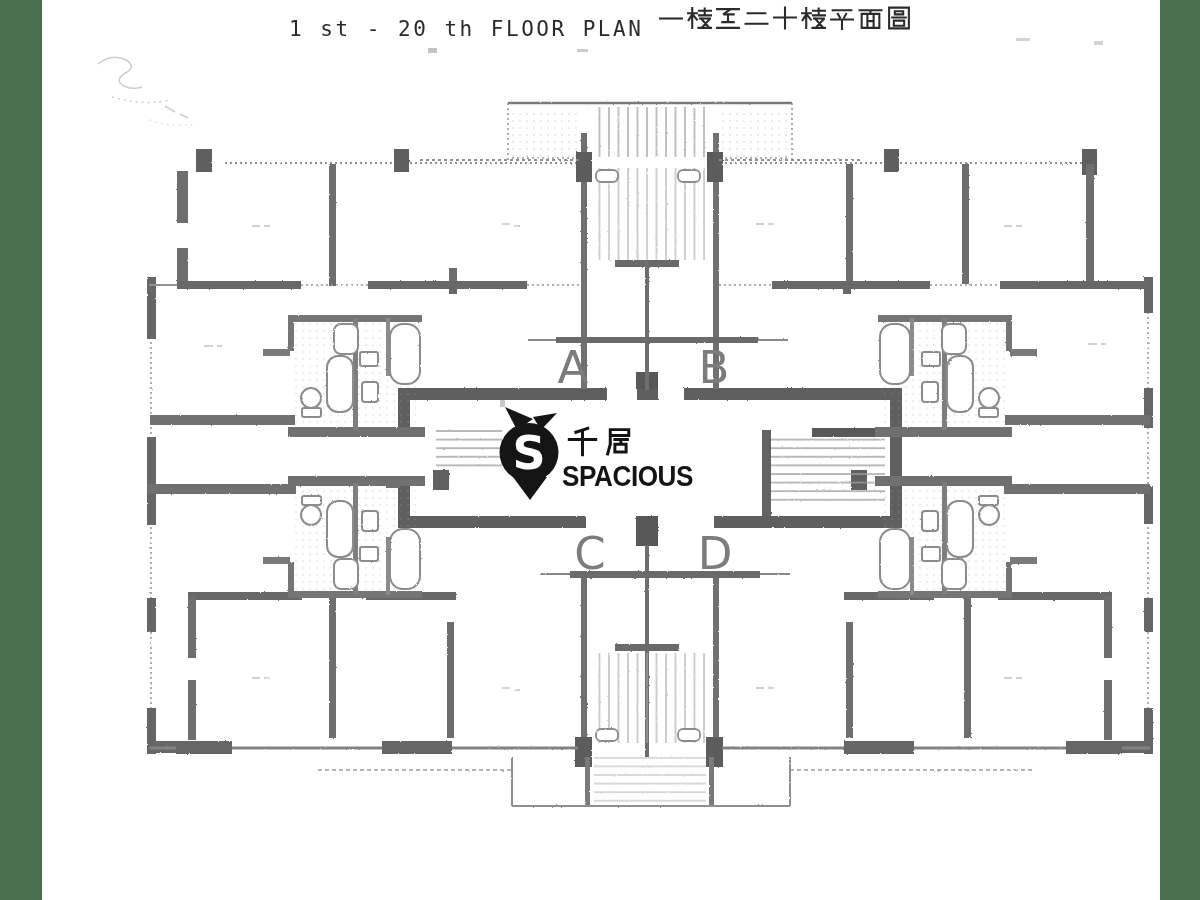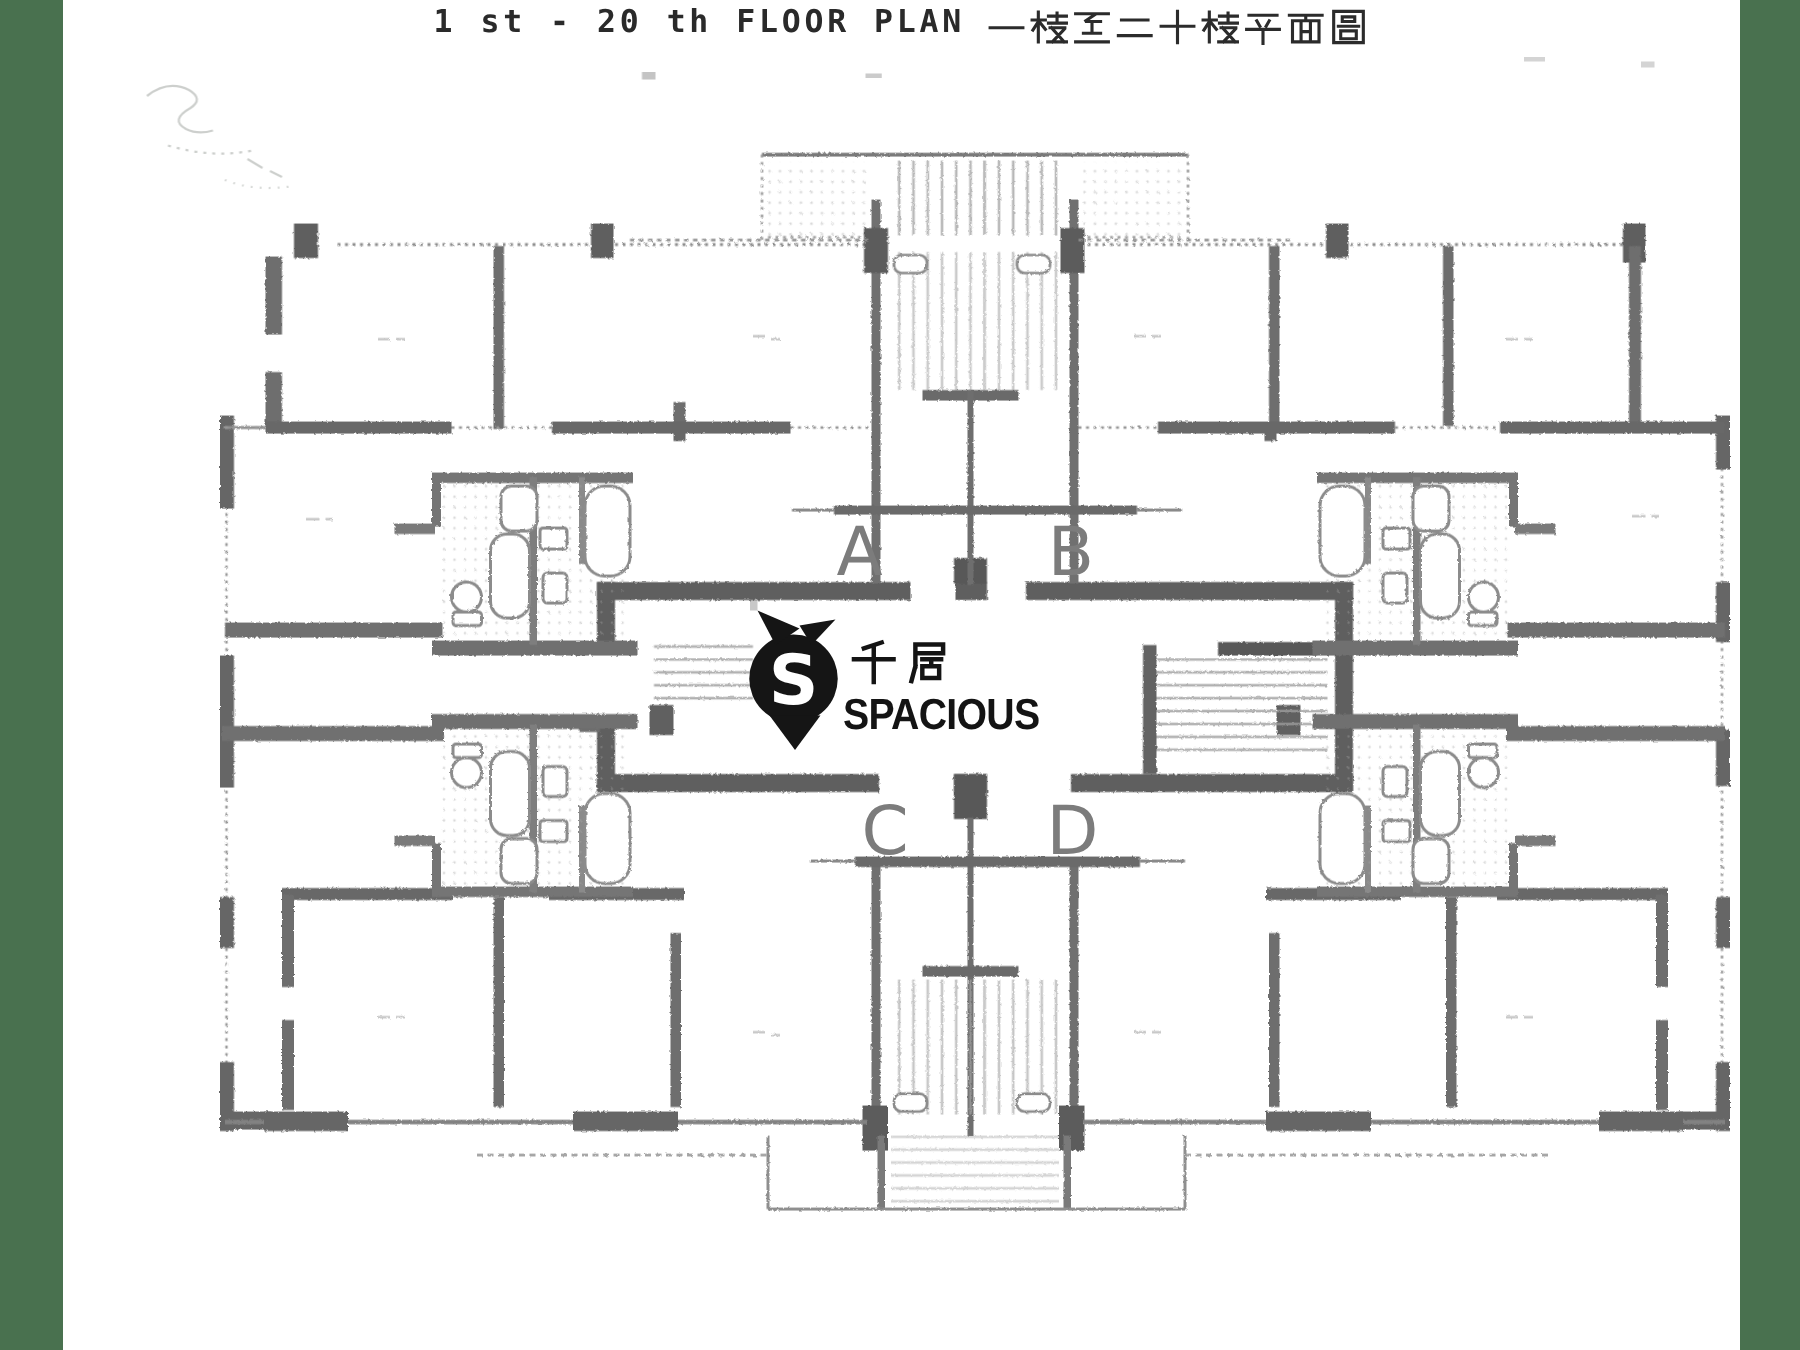"1 st - 20 th" .title-en { font-weight: 700 -> 400; top: 2px -> 17px }
